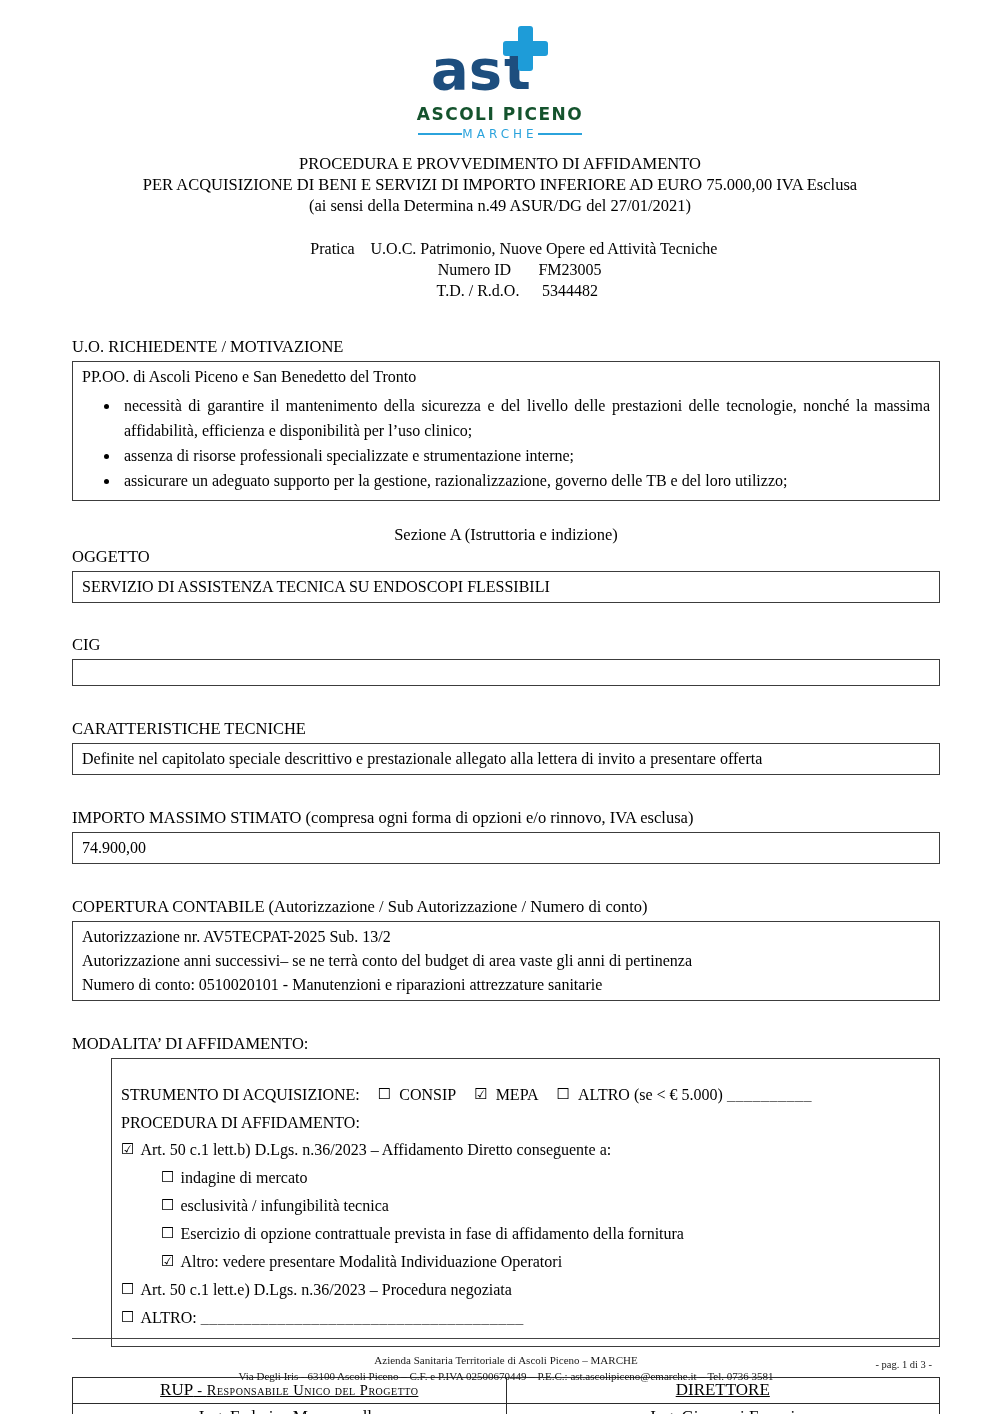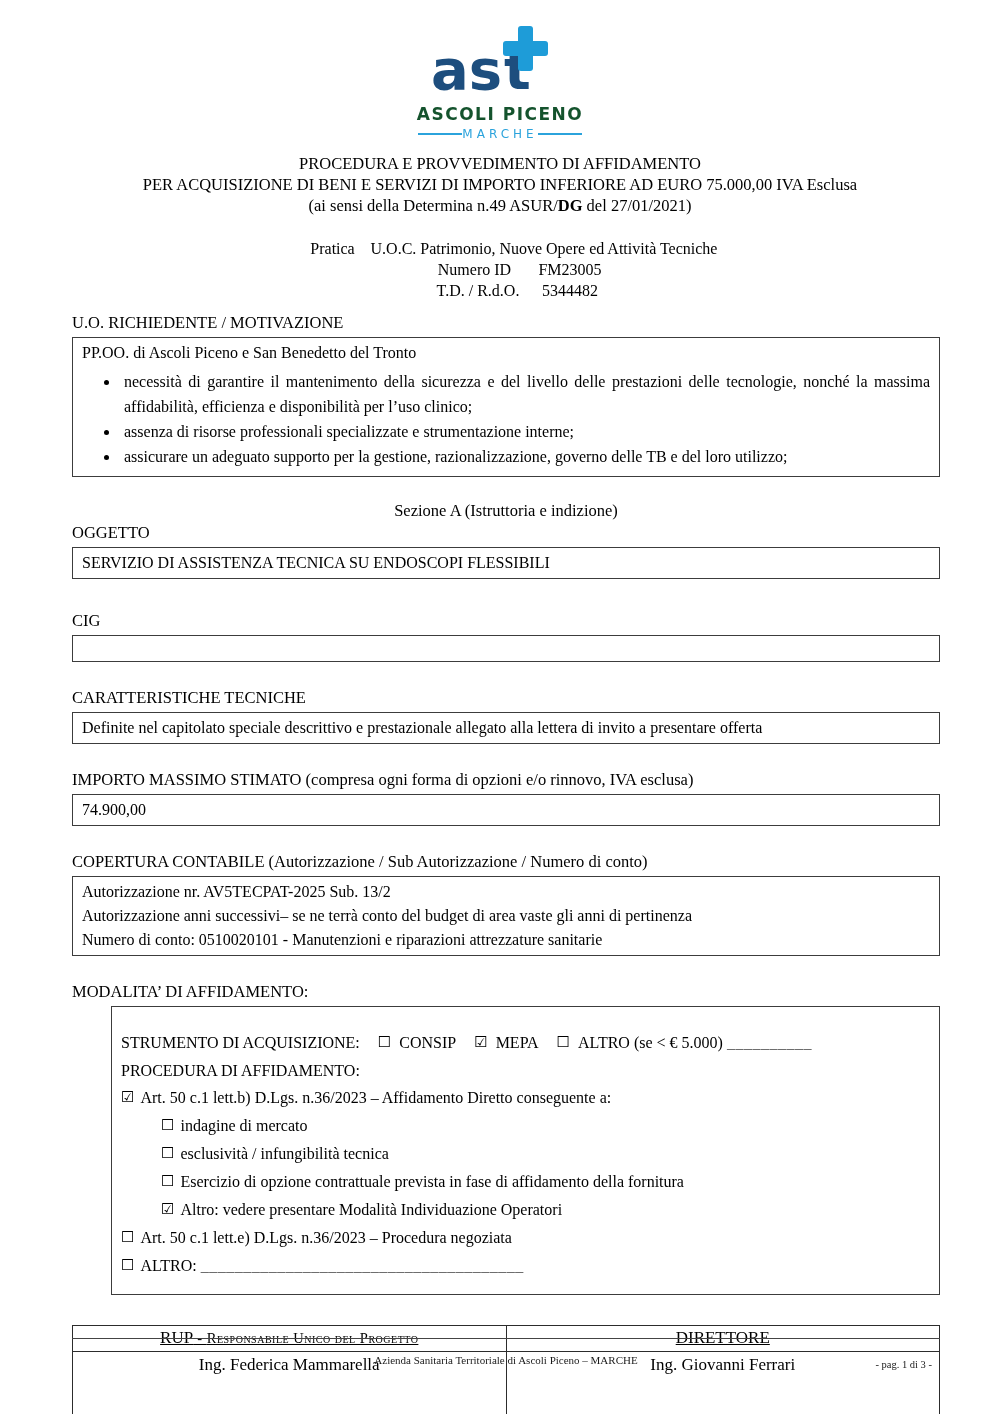"DG" .title-bold { font-weight: bold -> normal }
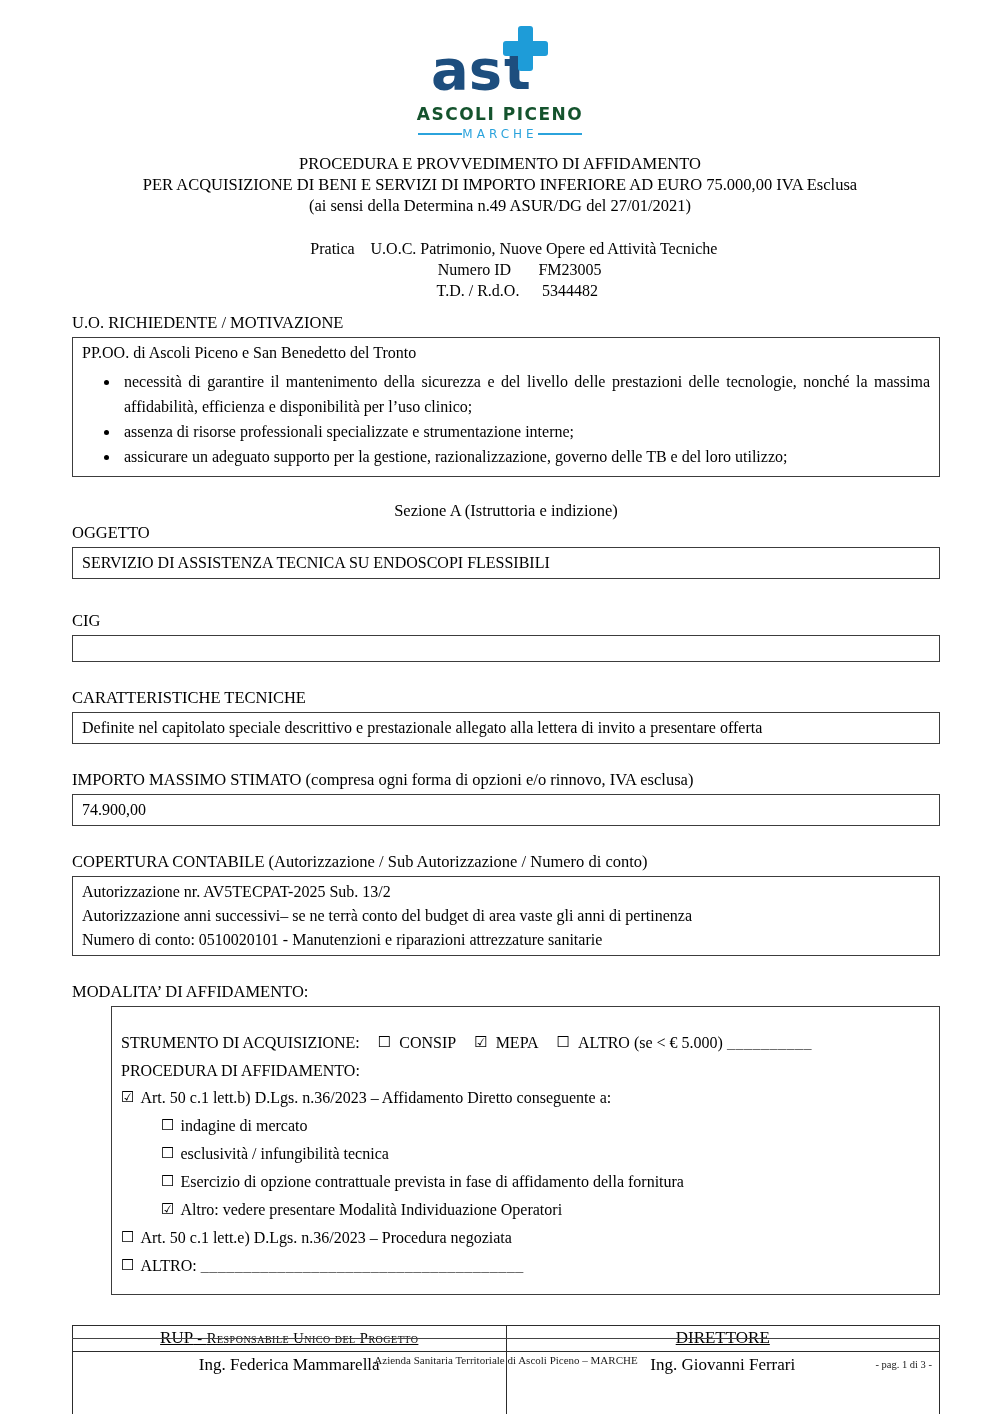"U.O. RICHIEDENTE / MOTIVAZIONE" div.heading { margin-top: 12px -> 36px }
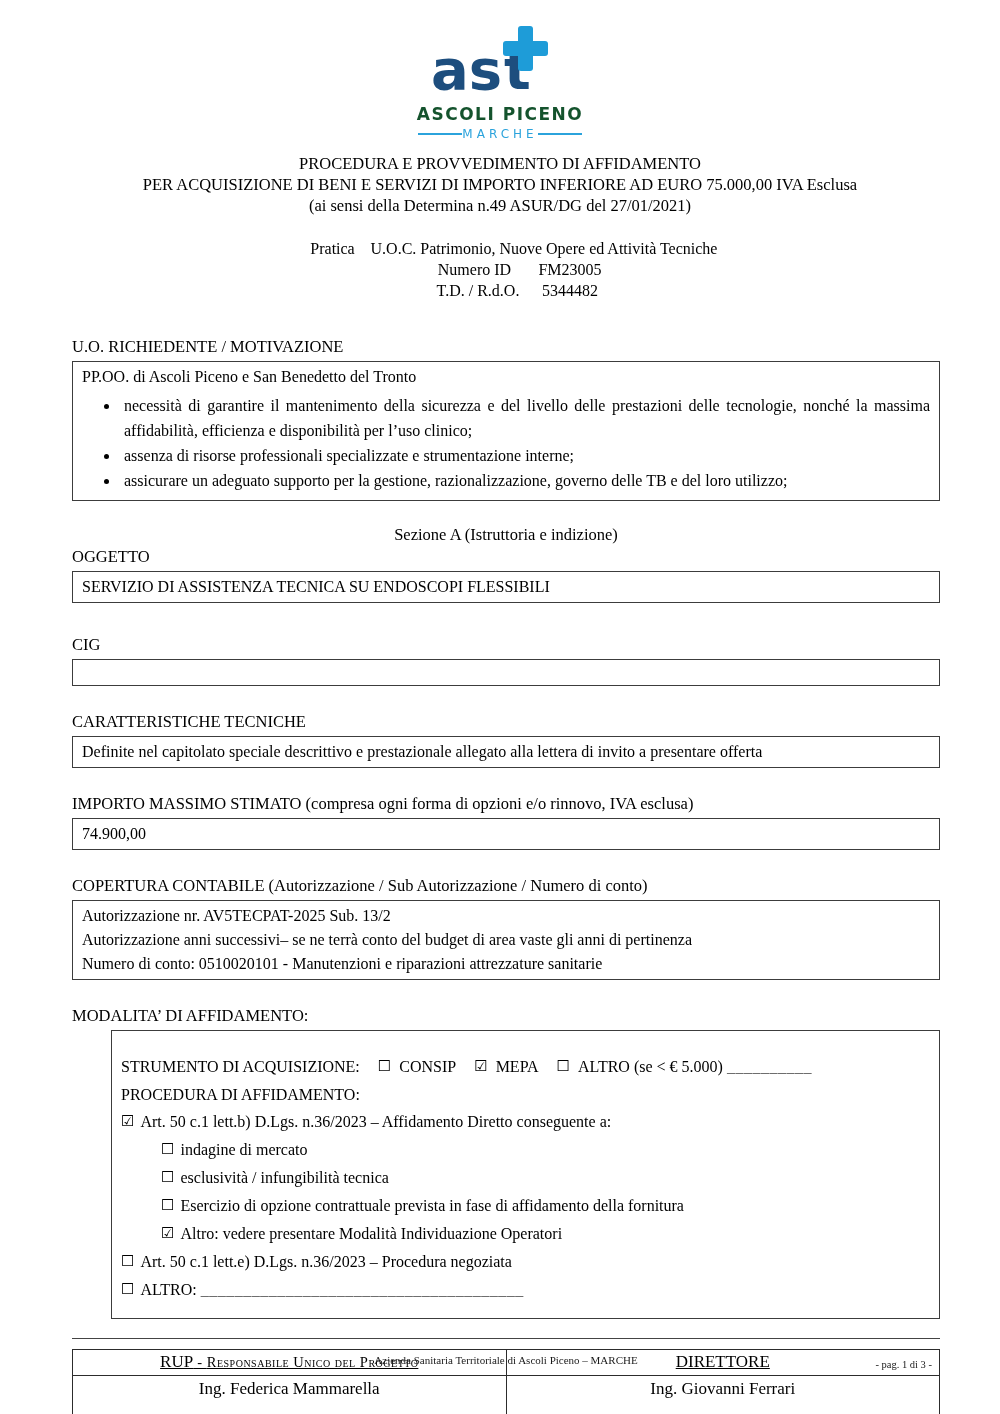"CARATTERISTICHE TECNICHE" .heading { margin-top: 26px -> 33px }
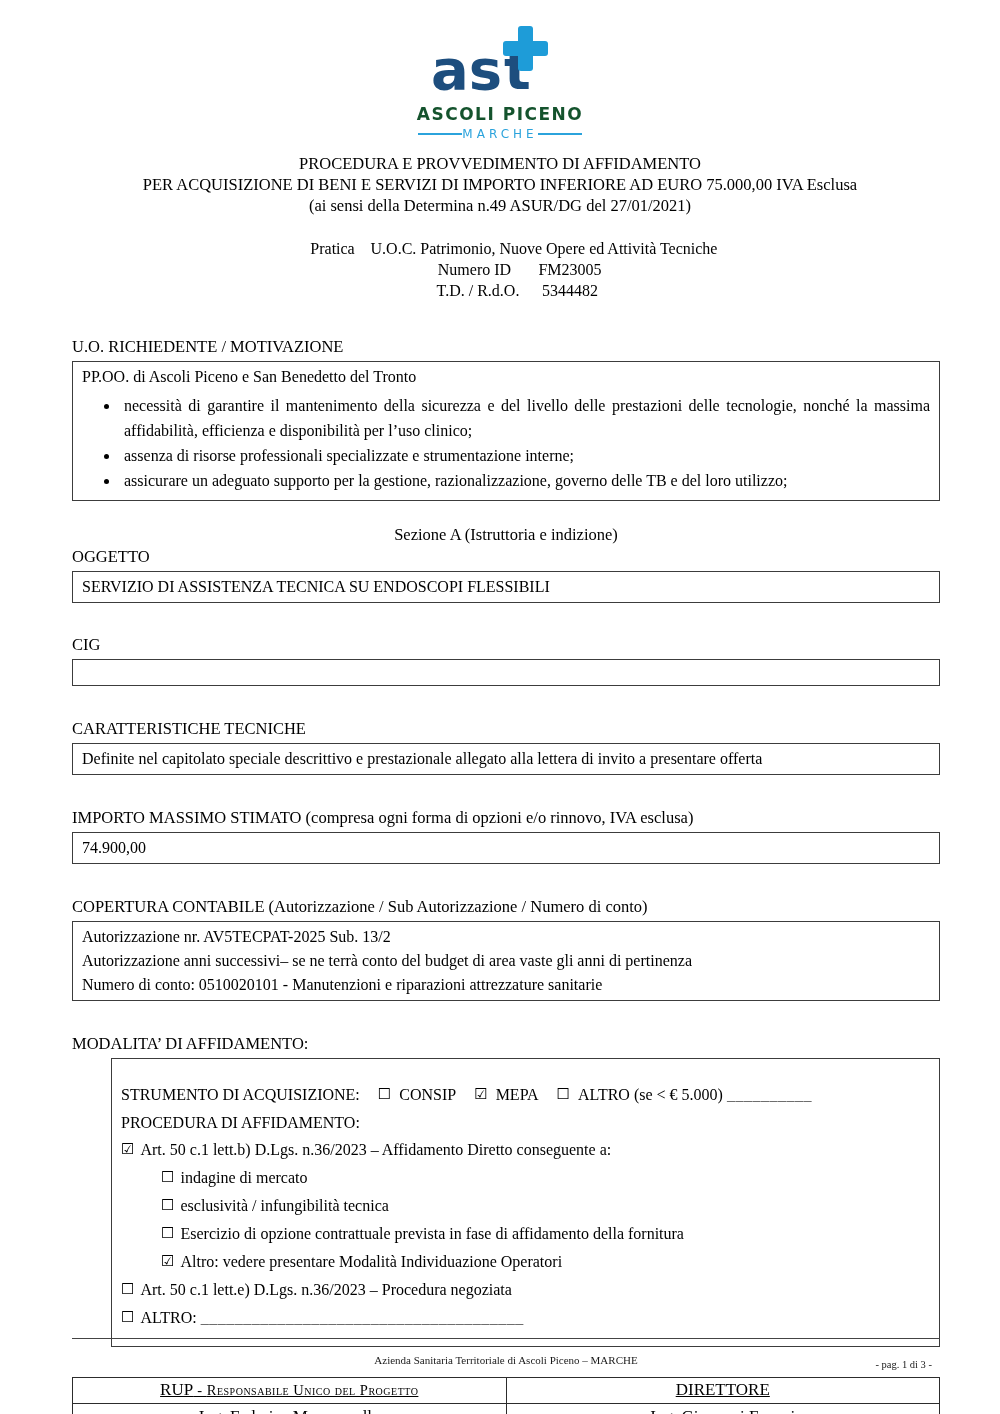"Via Degli Iris - 63100" div { html: none -> <div>Via Degli Iris - 63100 Ascoli Piceno – C.F. e P.IVA 02500670449 – P.E.C.: ast.ascolipiceno@emarche.it – Tel. 0736 3581</div> }
